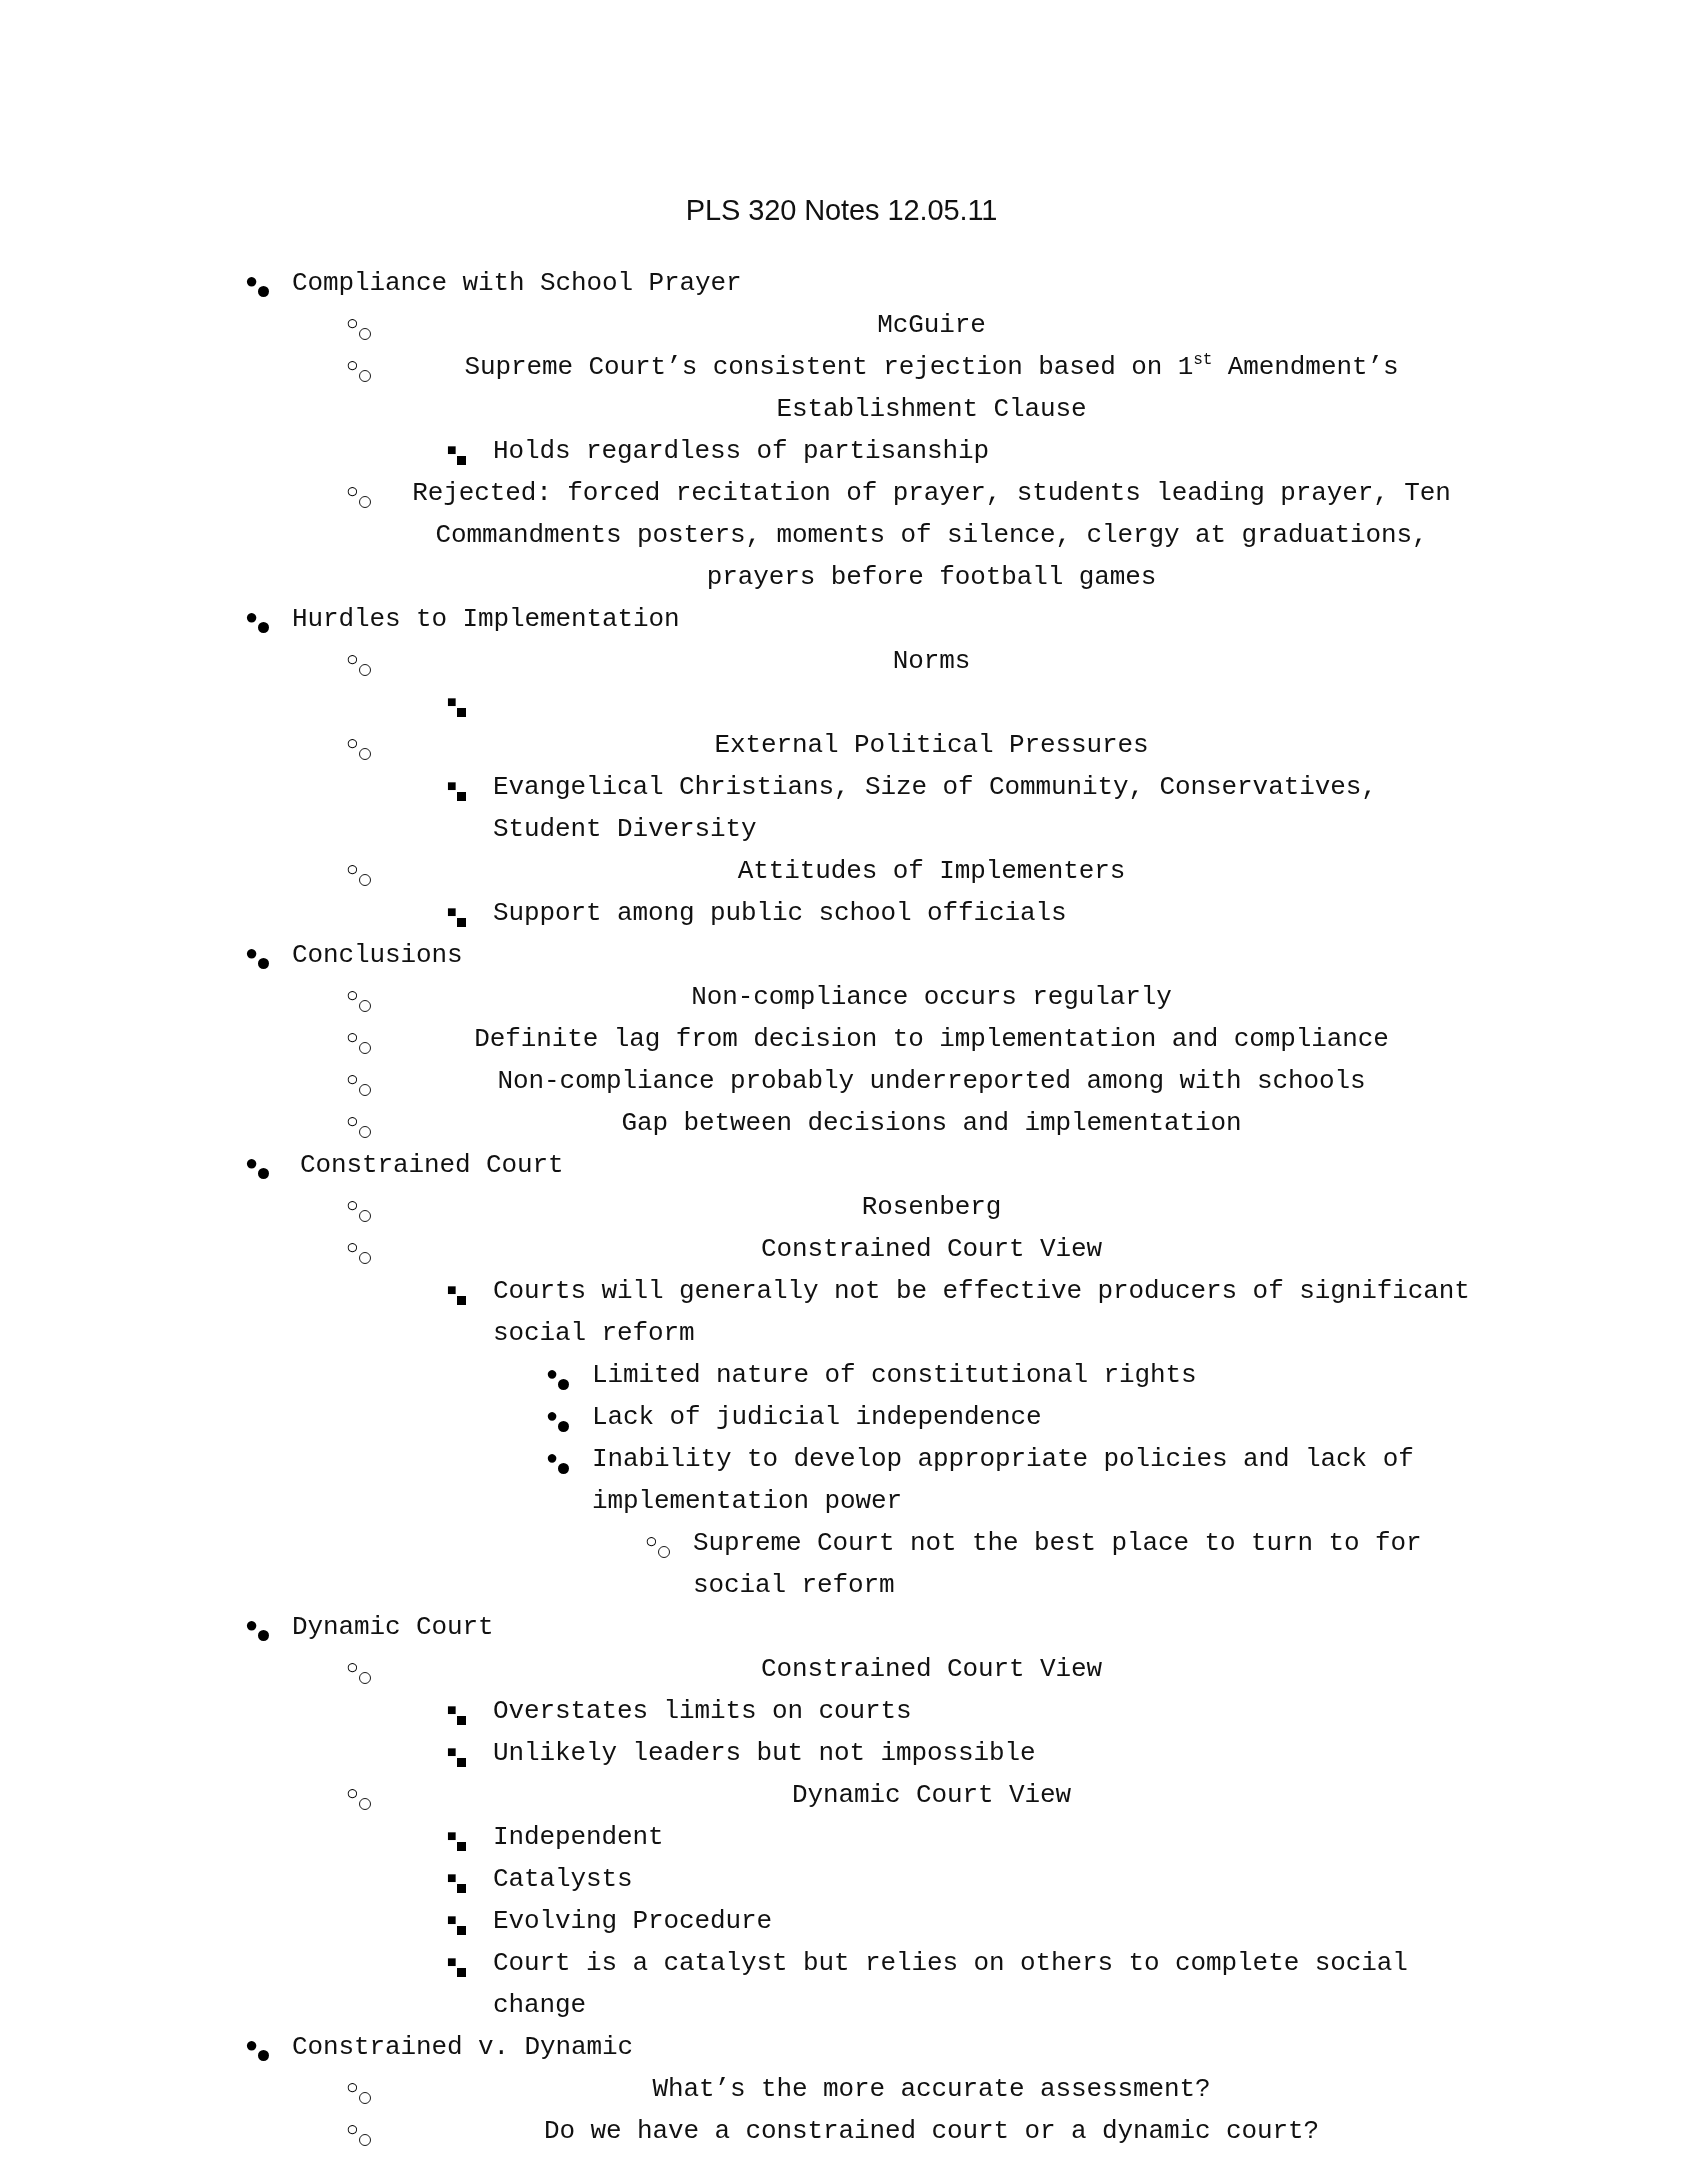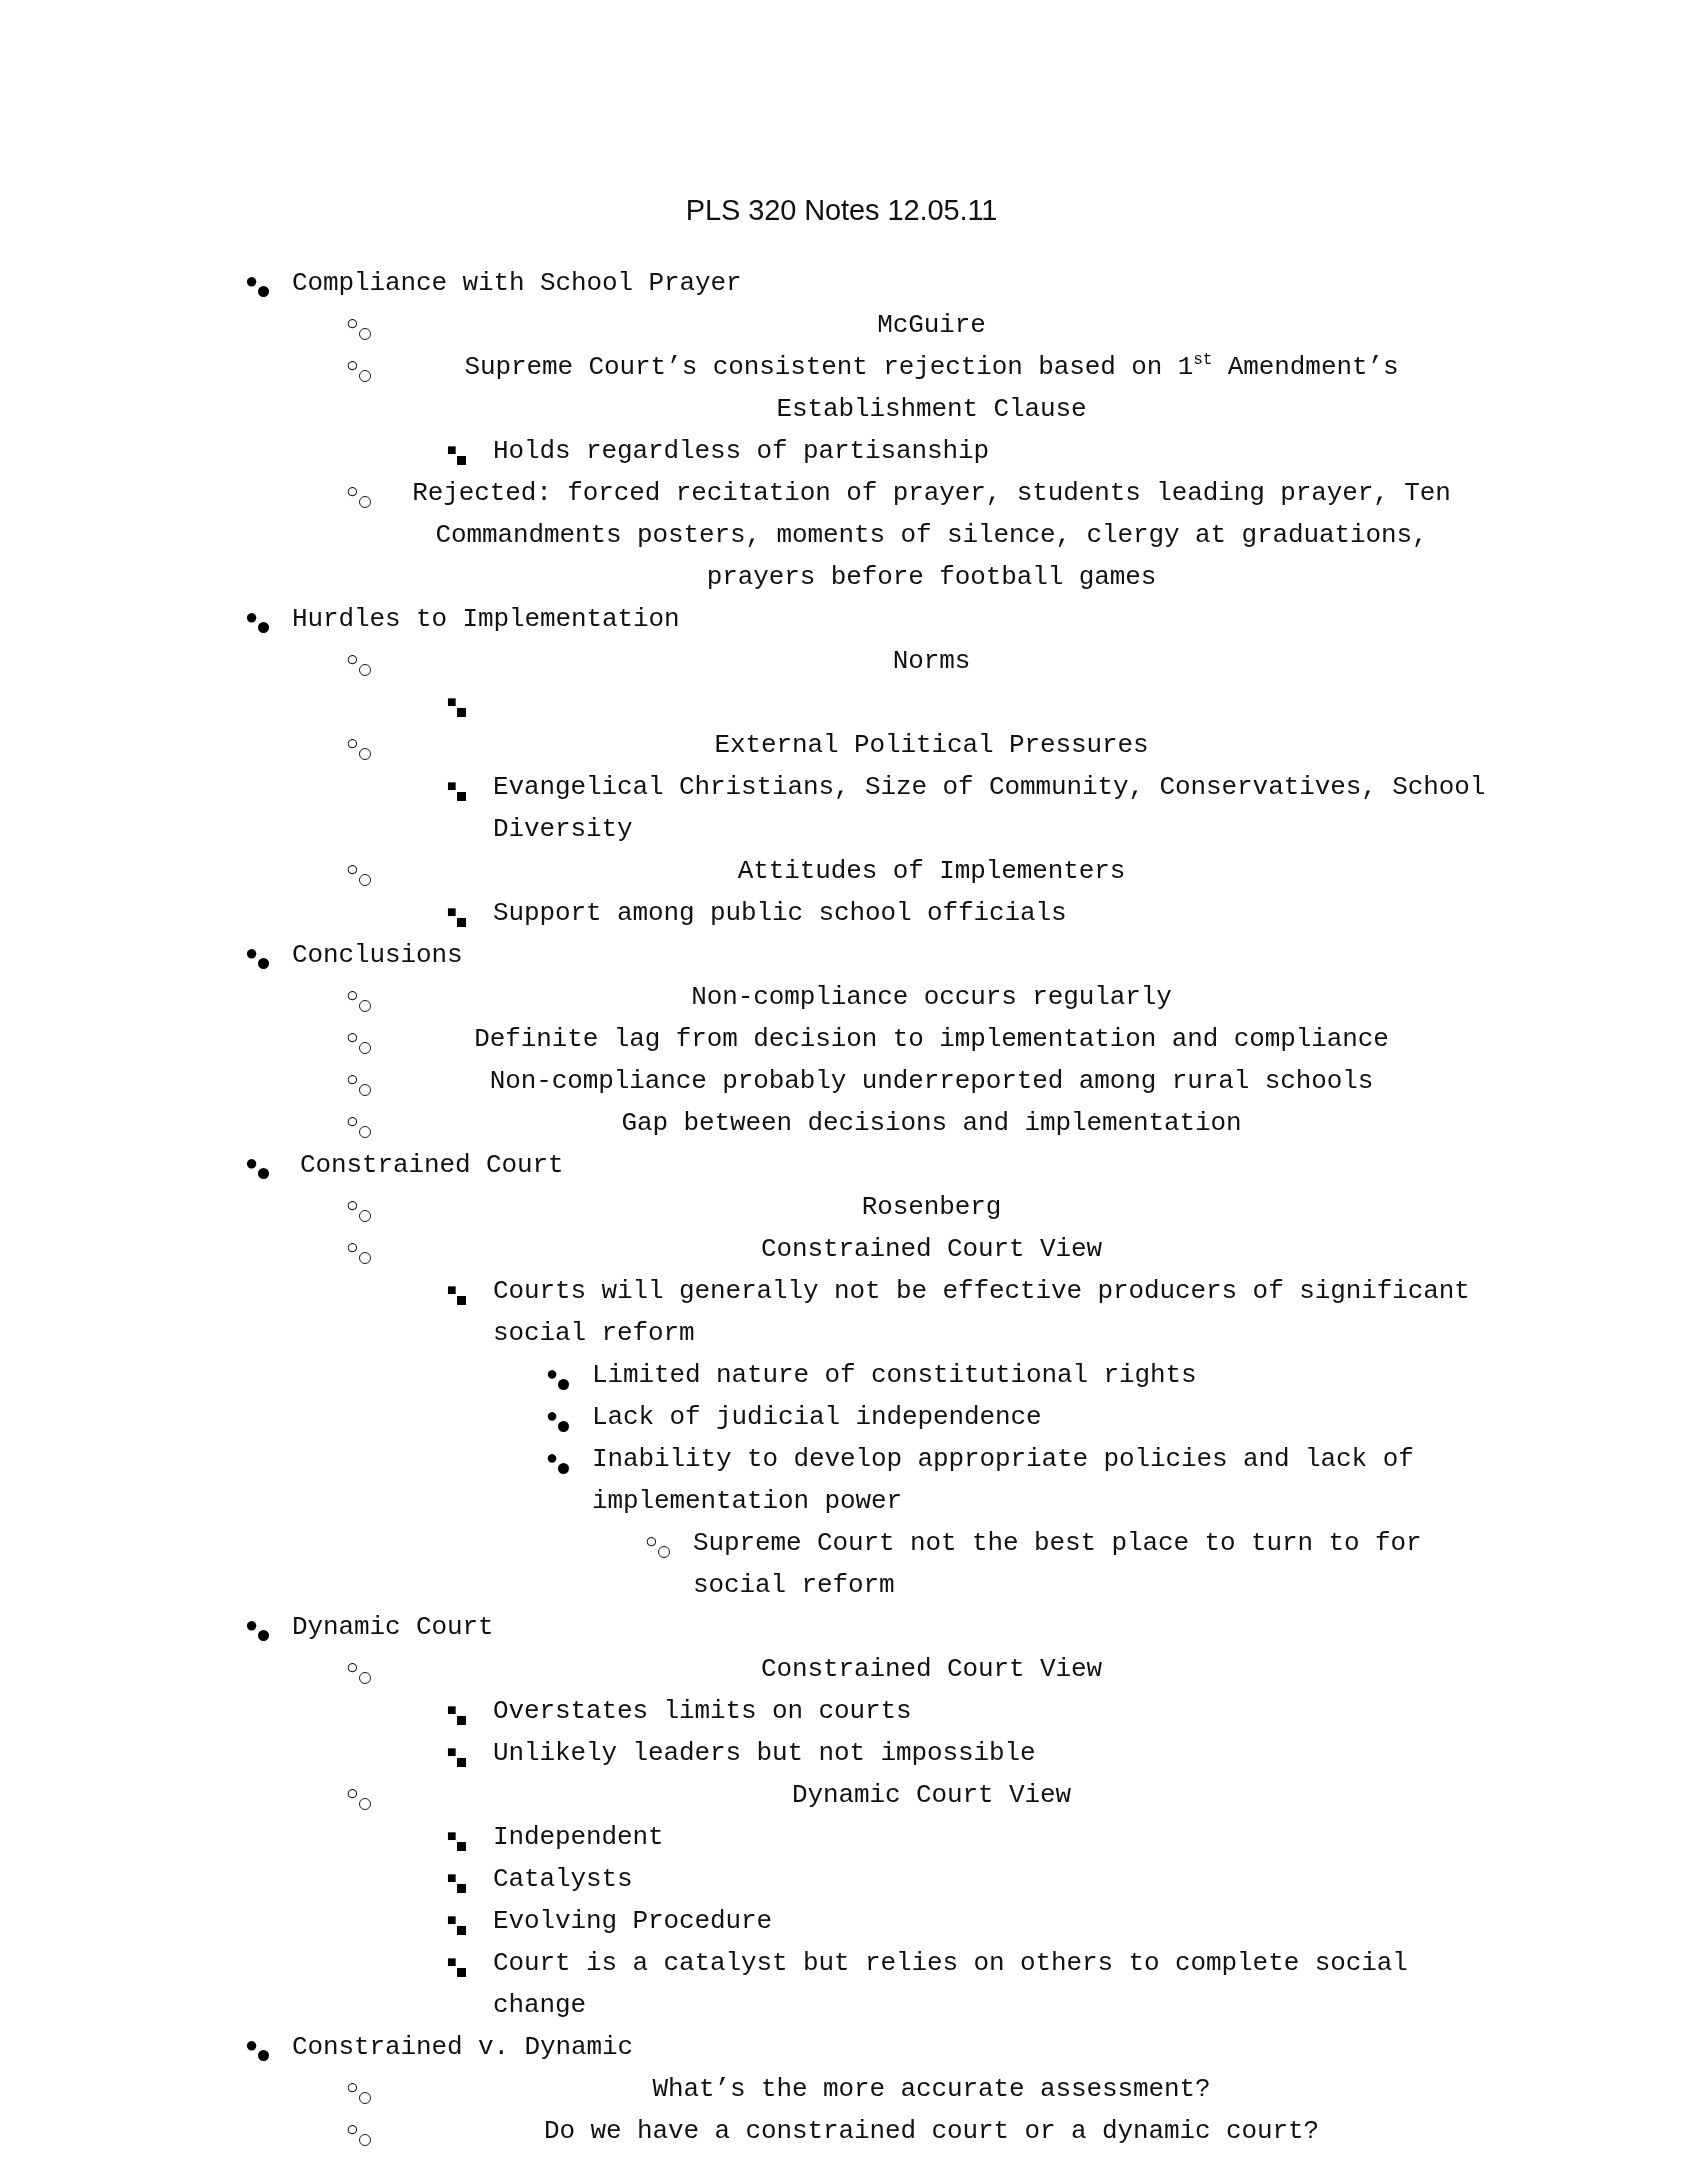"Evangelical Christians, Size of" span.txt { text: School -> Student }
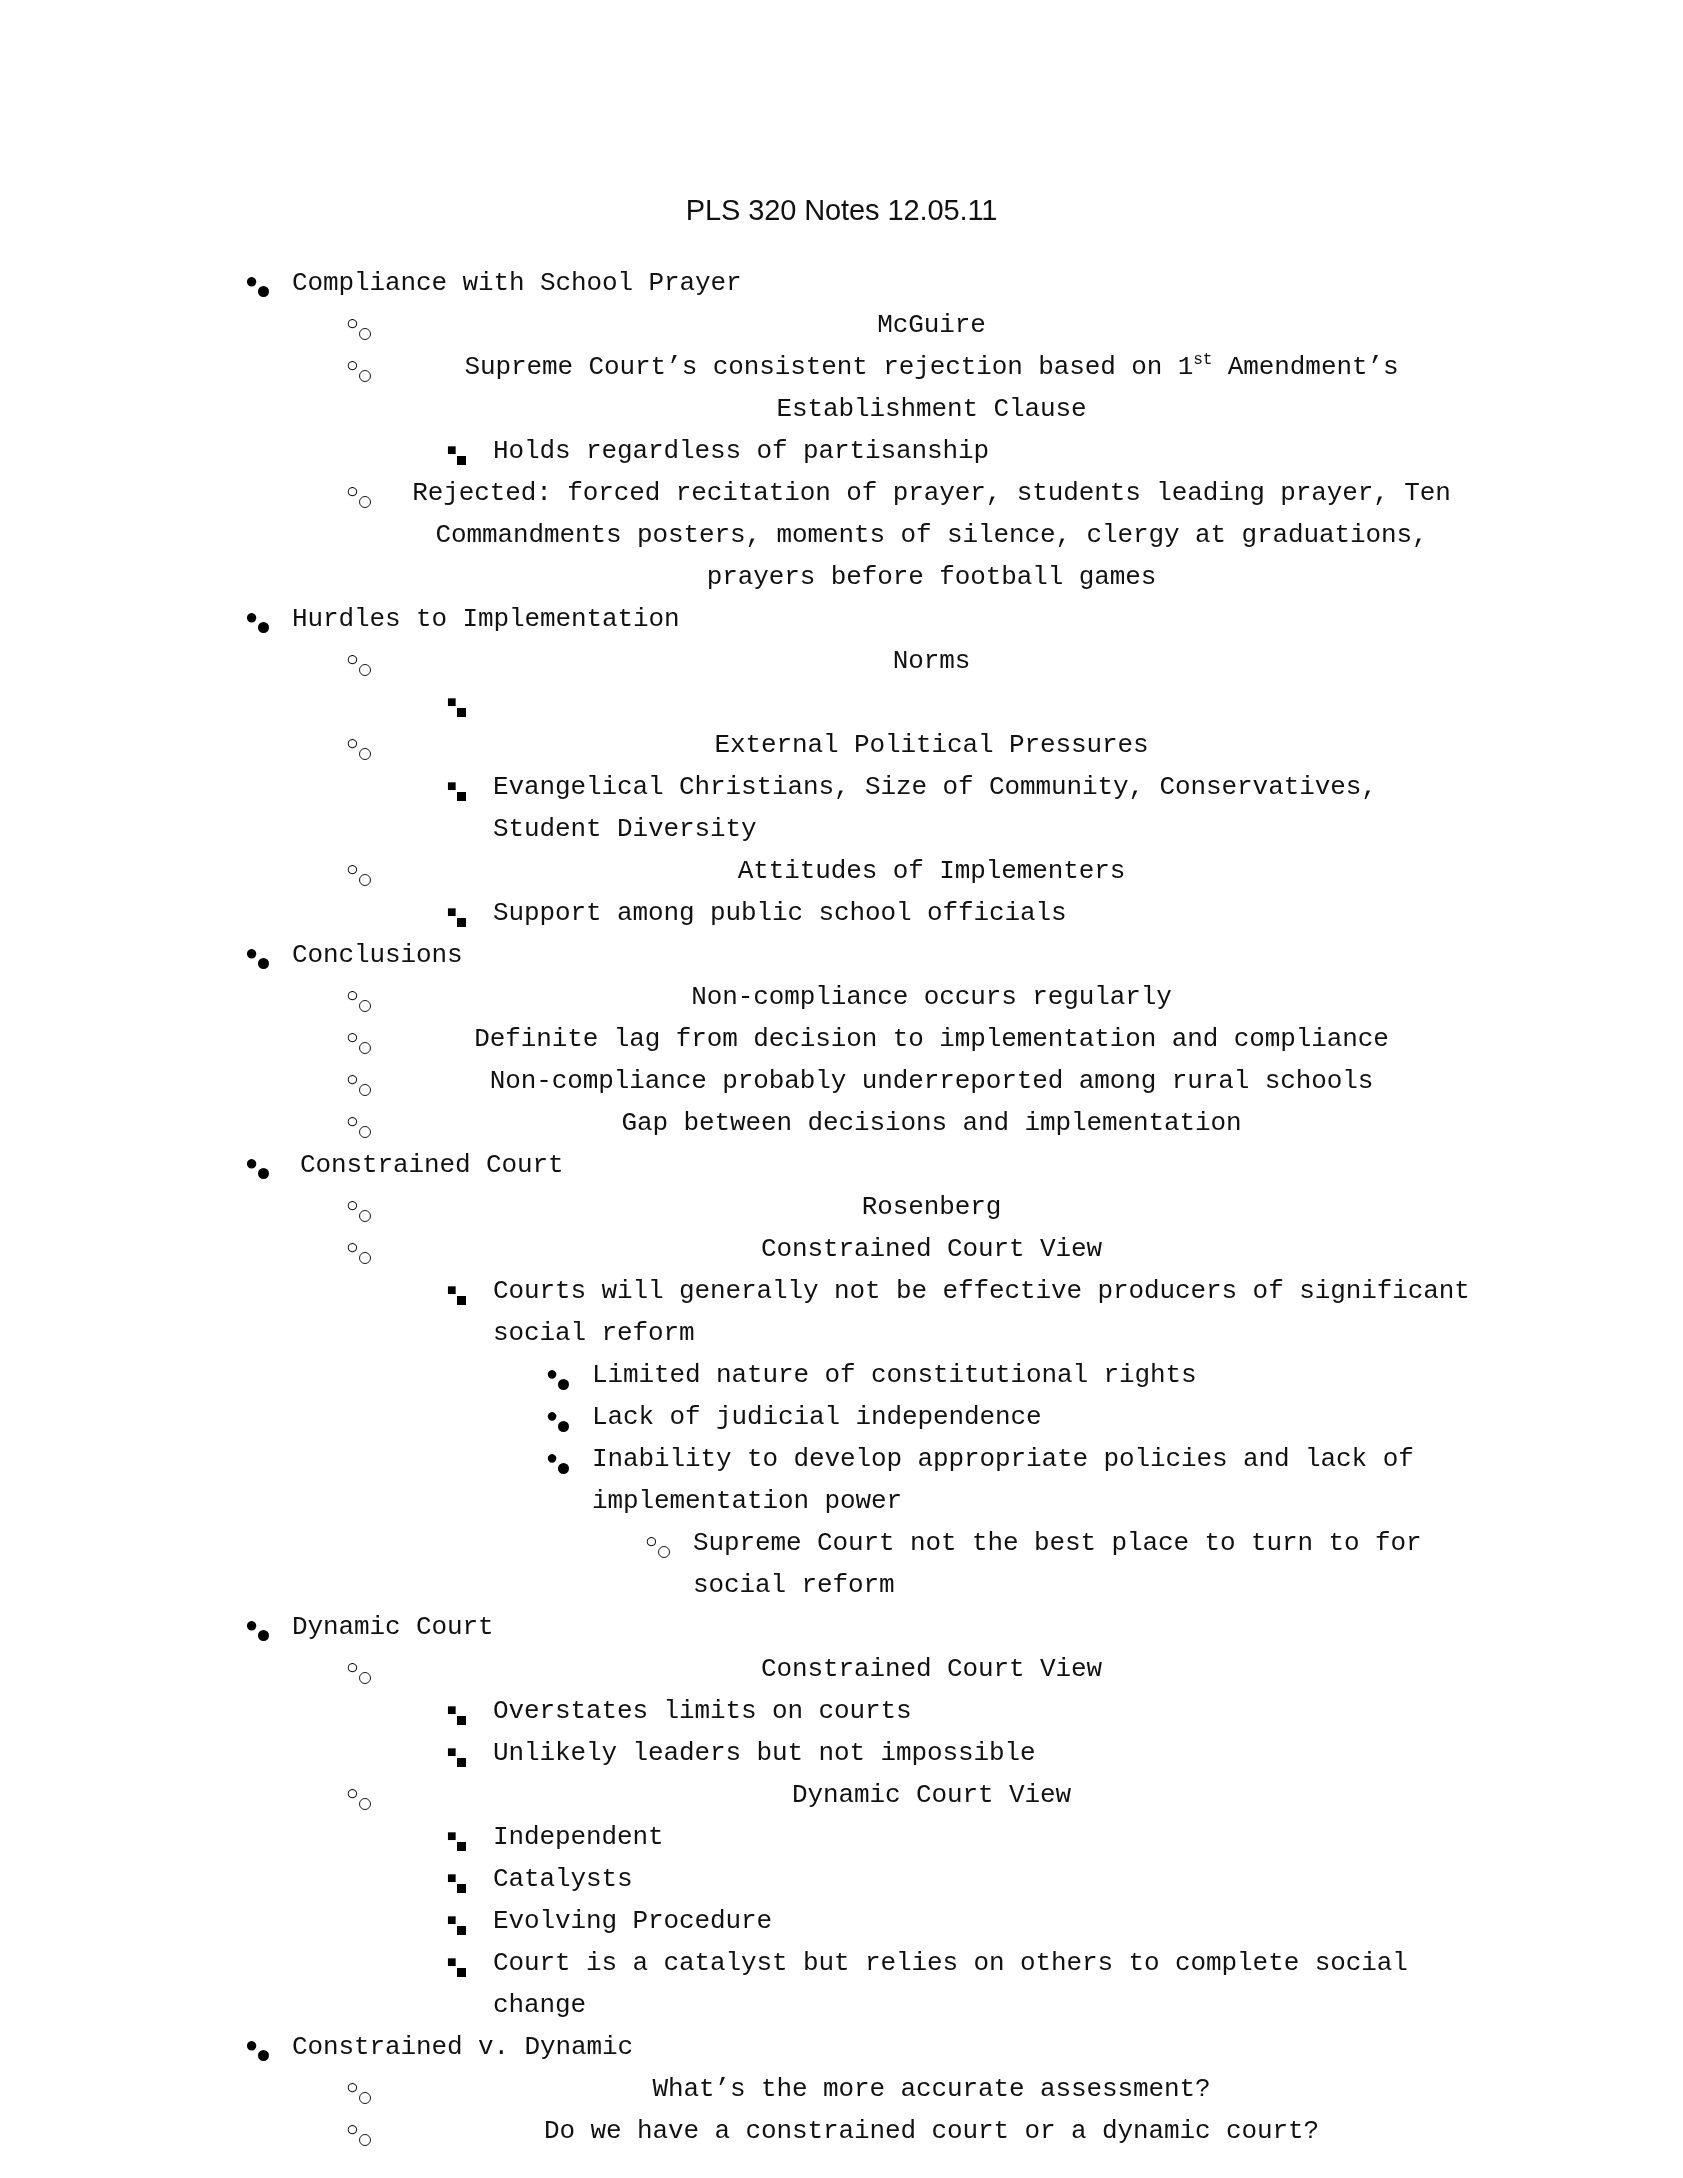"Non-compliance probably underreported" span.txt { text: rural -> with }
